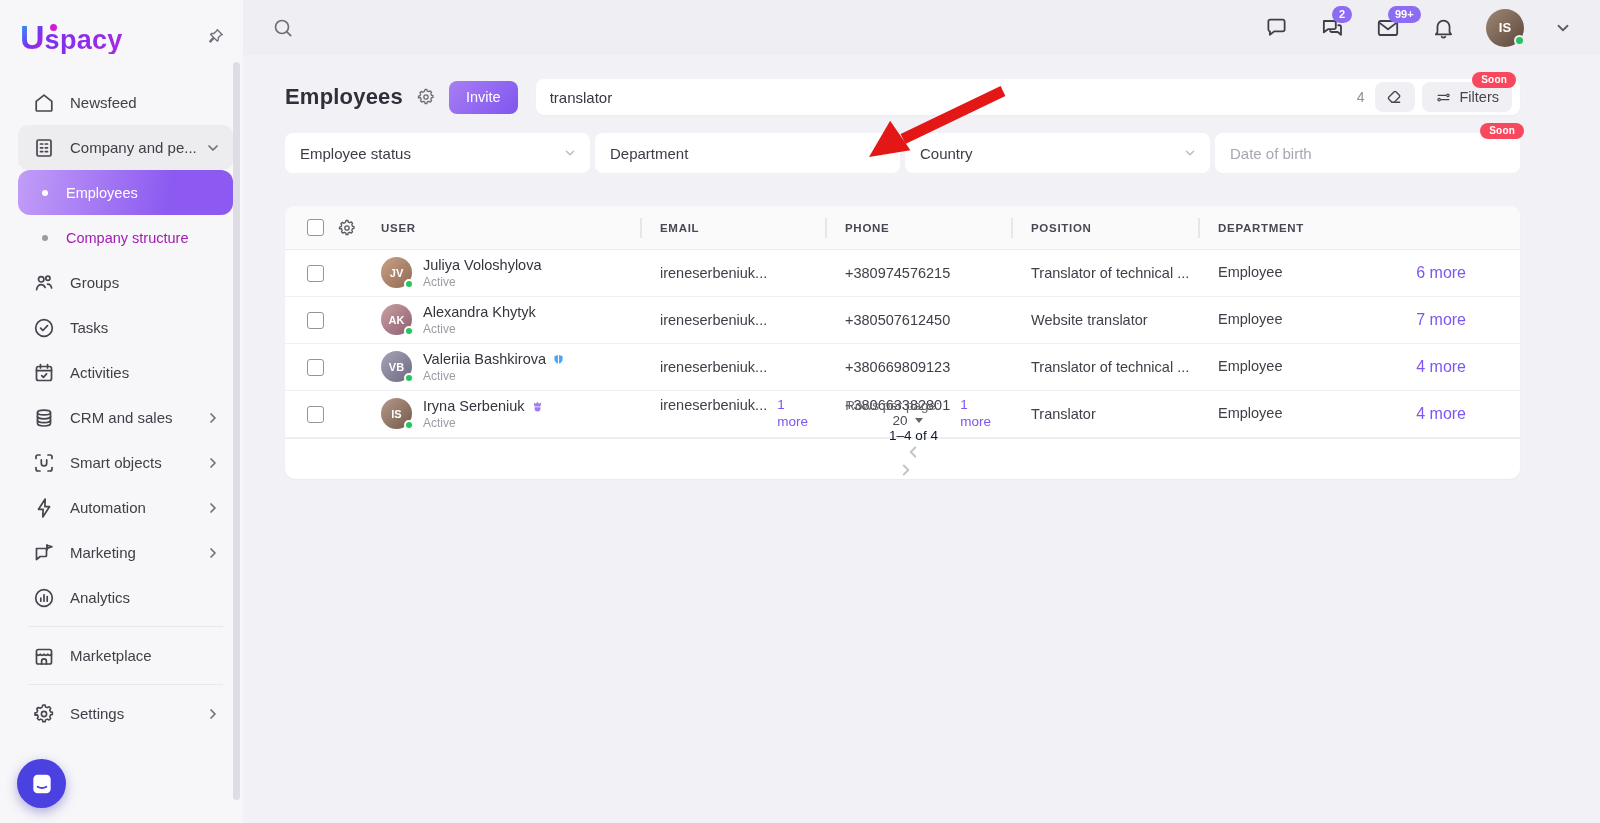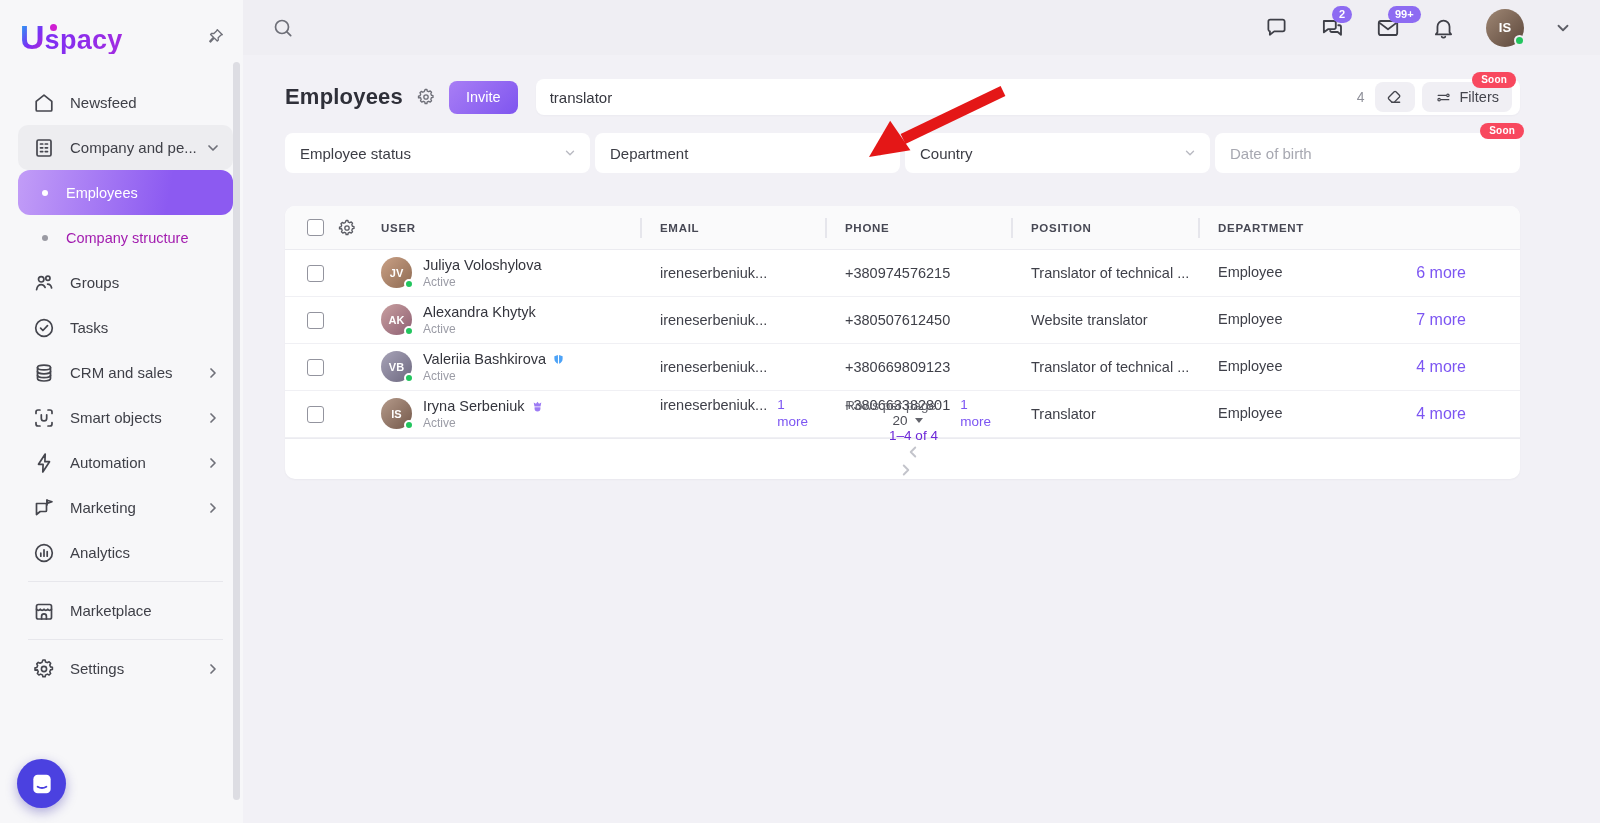"Activities" div.nav-item { html: none -> <div> <span> <svg> <rect></rect> <path></path> <path></path> </svg> </span> <span>Activities</span> </div> }
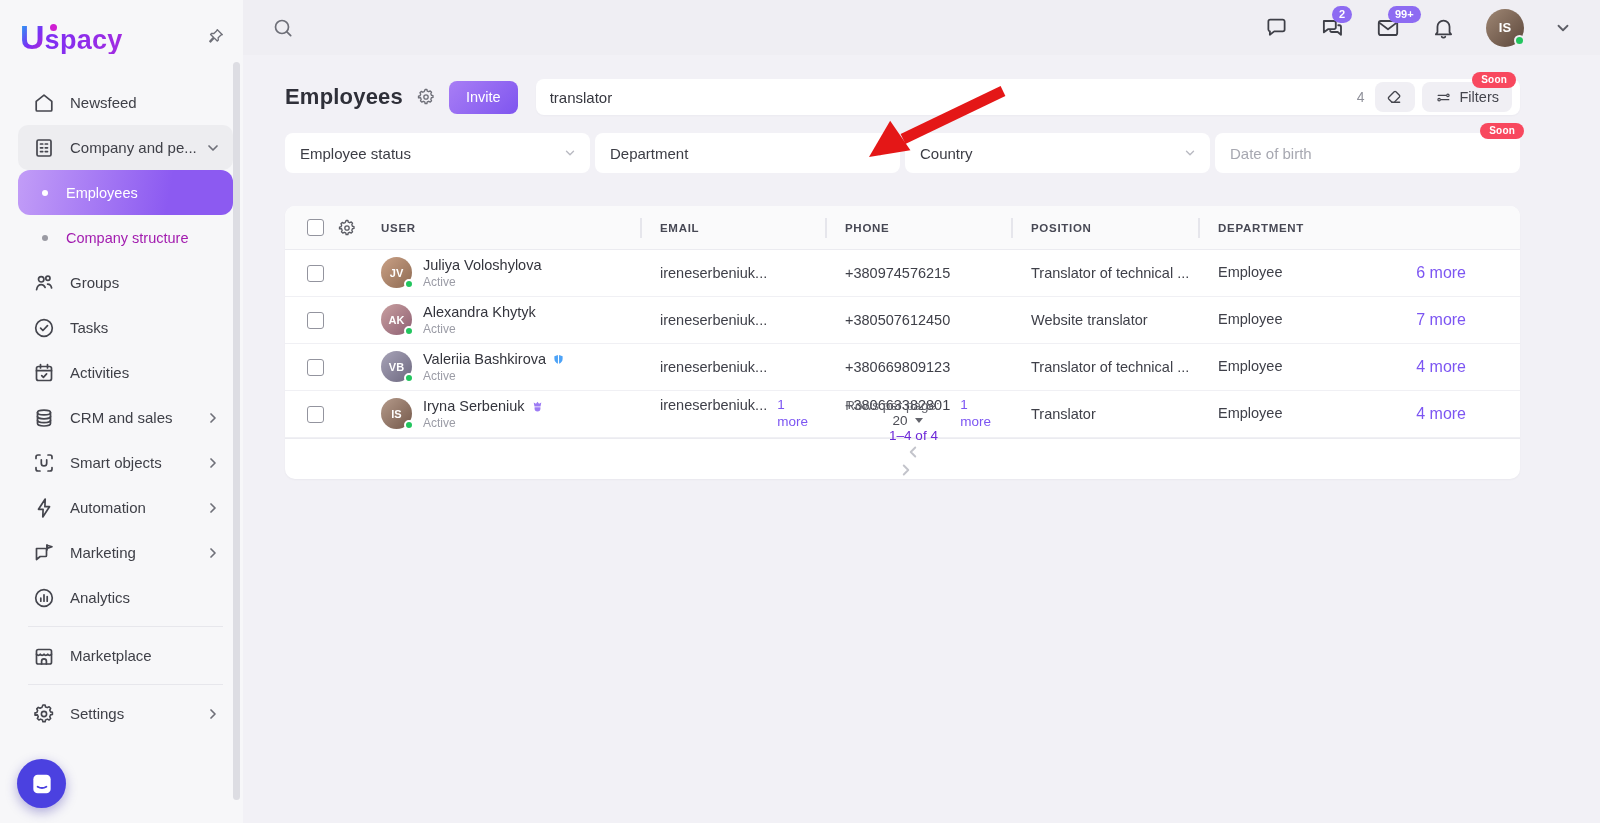"1–4 of 4" .page-range { color: #6d28d9 -> #0f172a }
